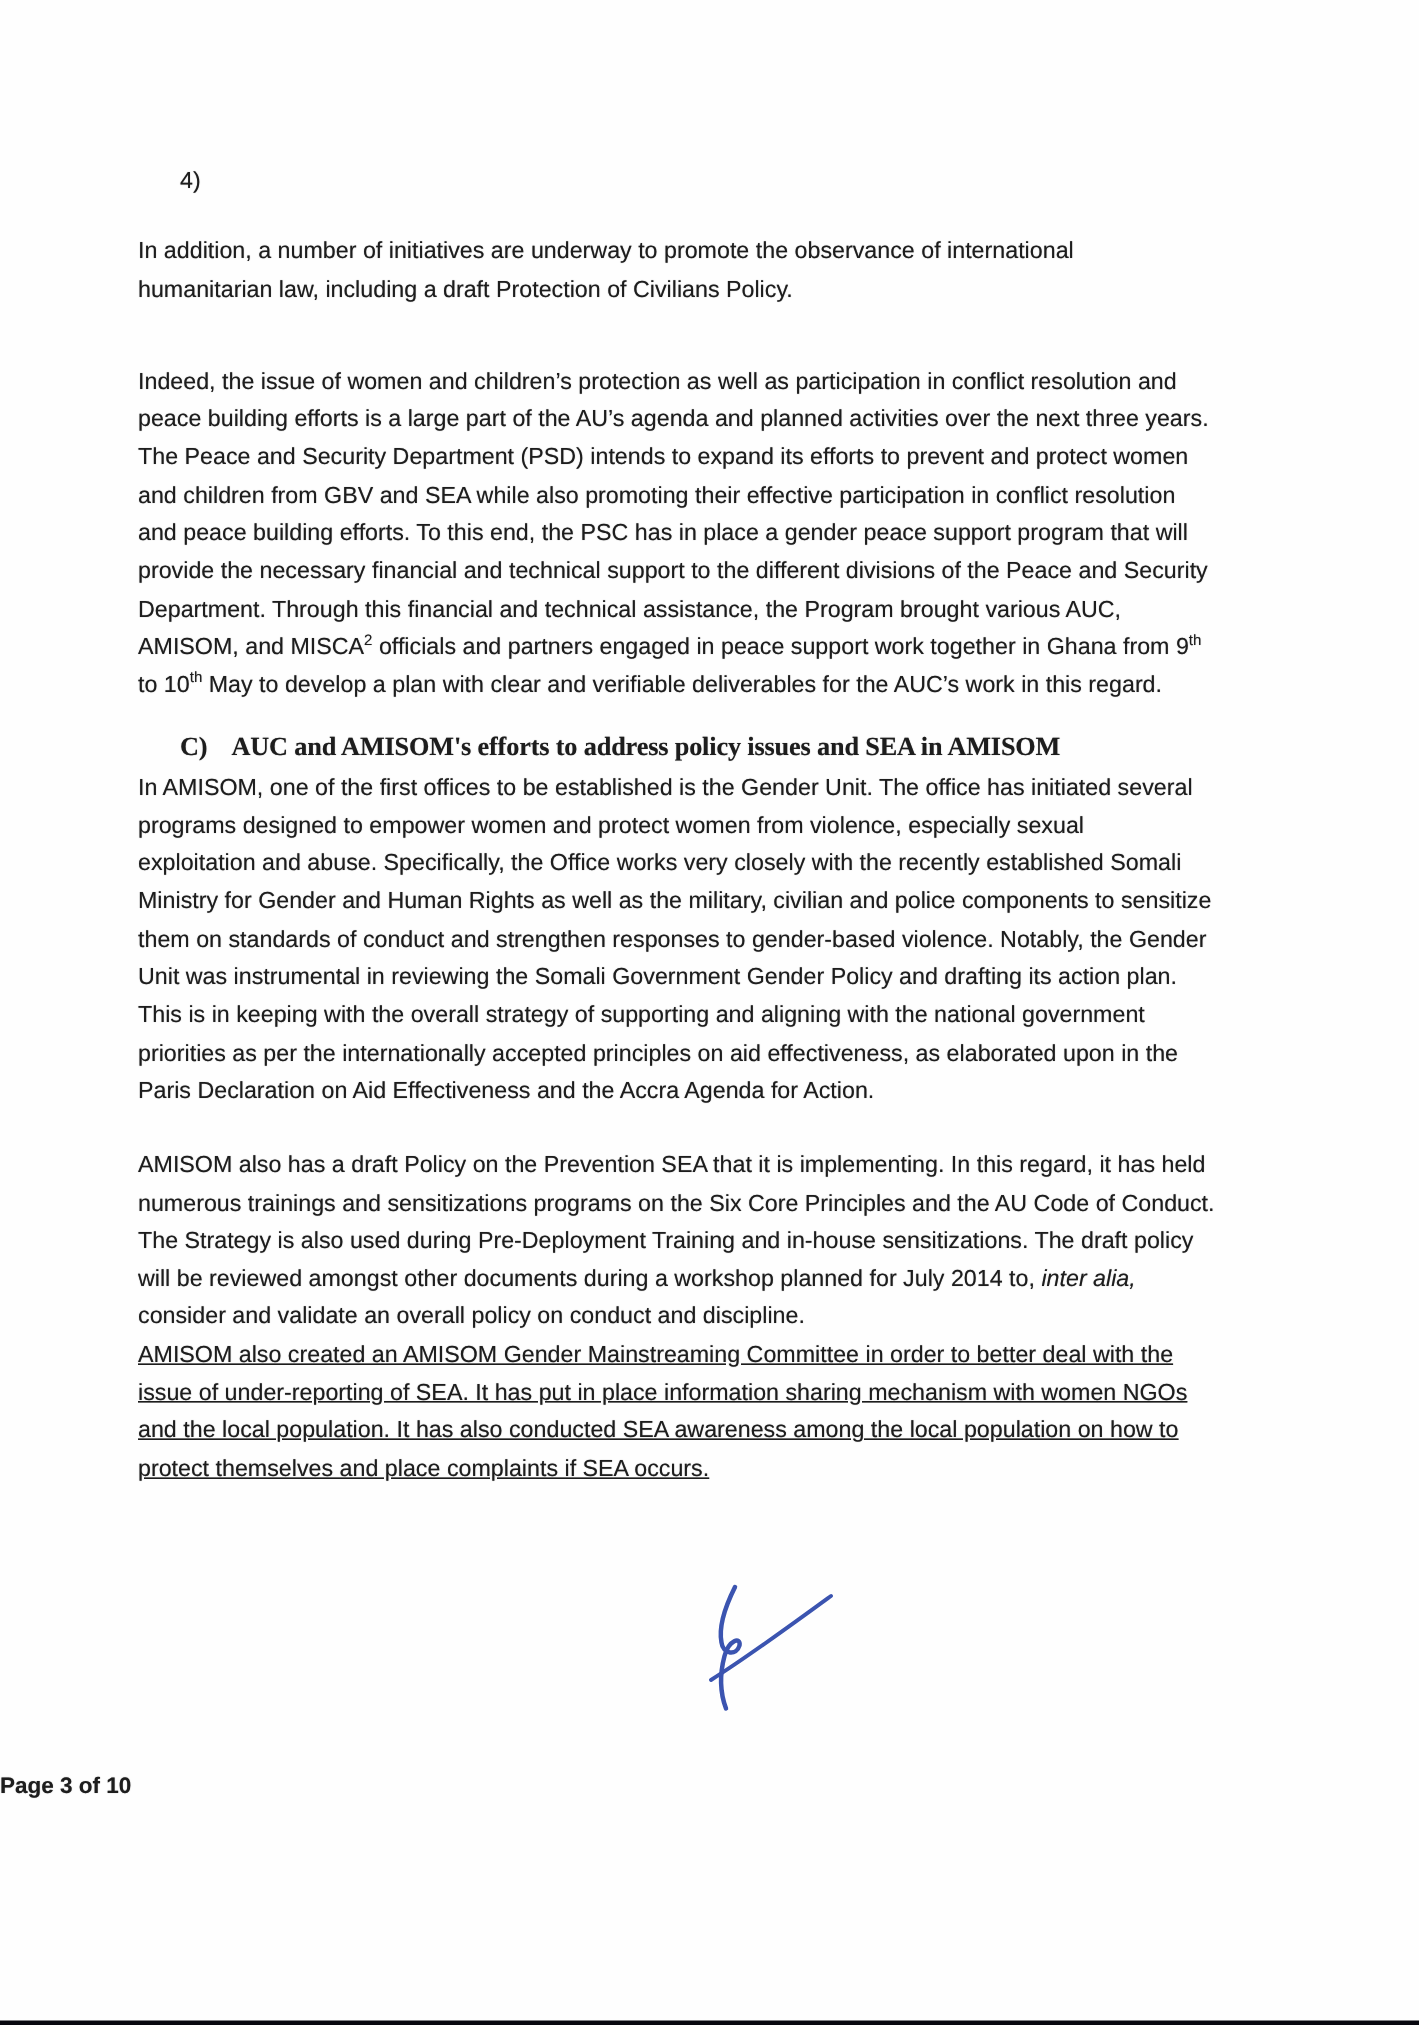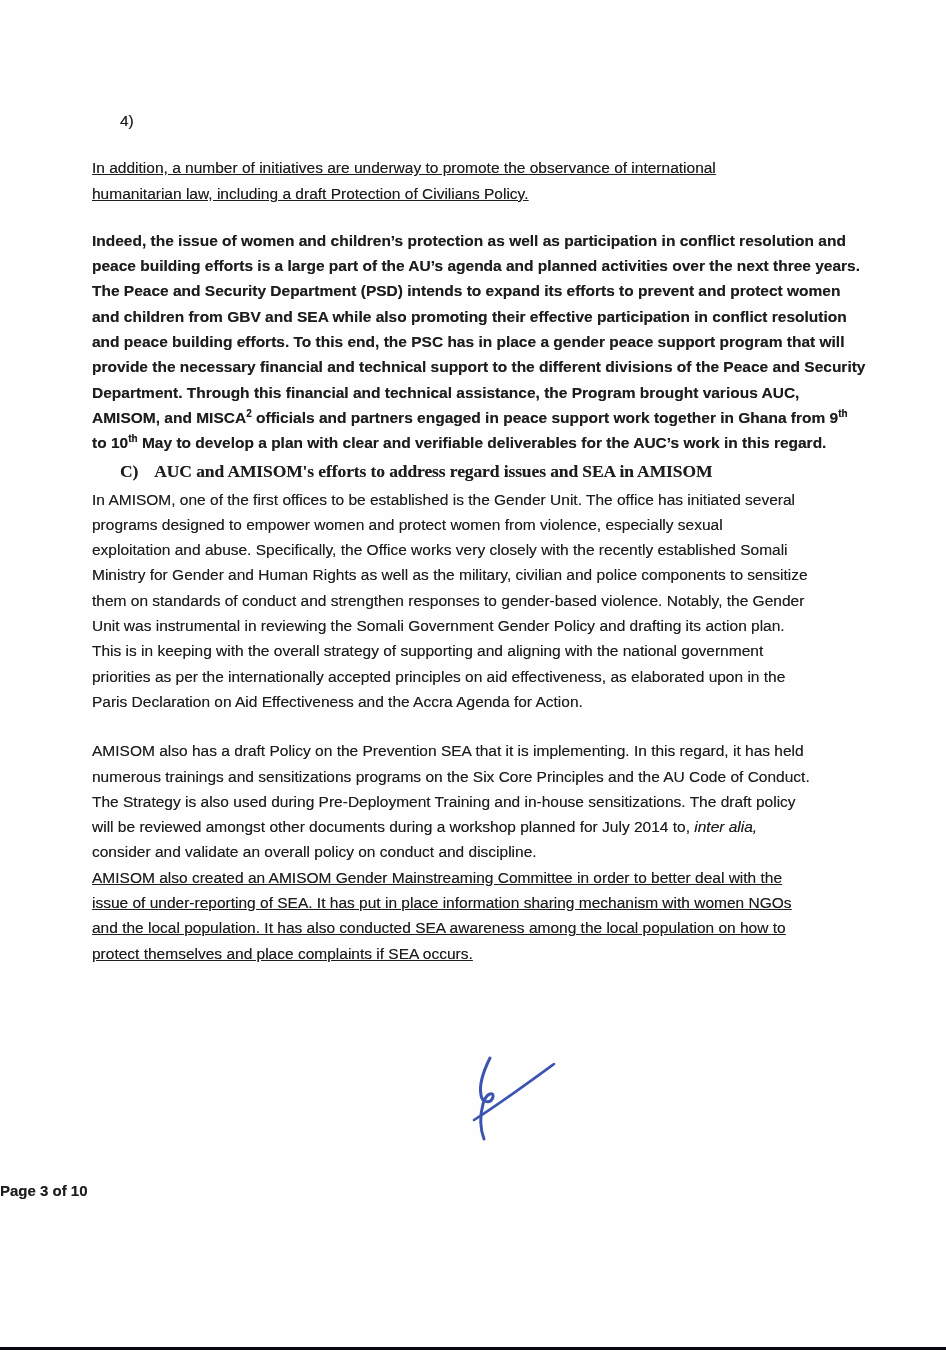"In addition, a number of" .p-a { margin-bottom: 22px -> 36px; text-decoration: underline -> none }
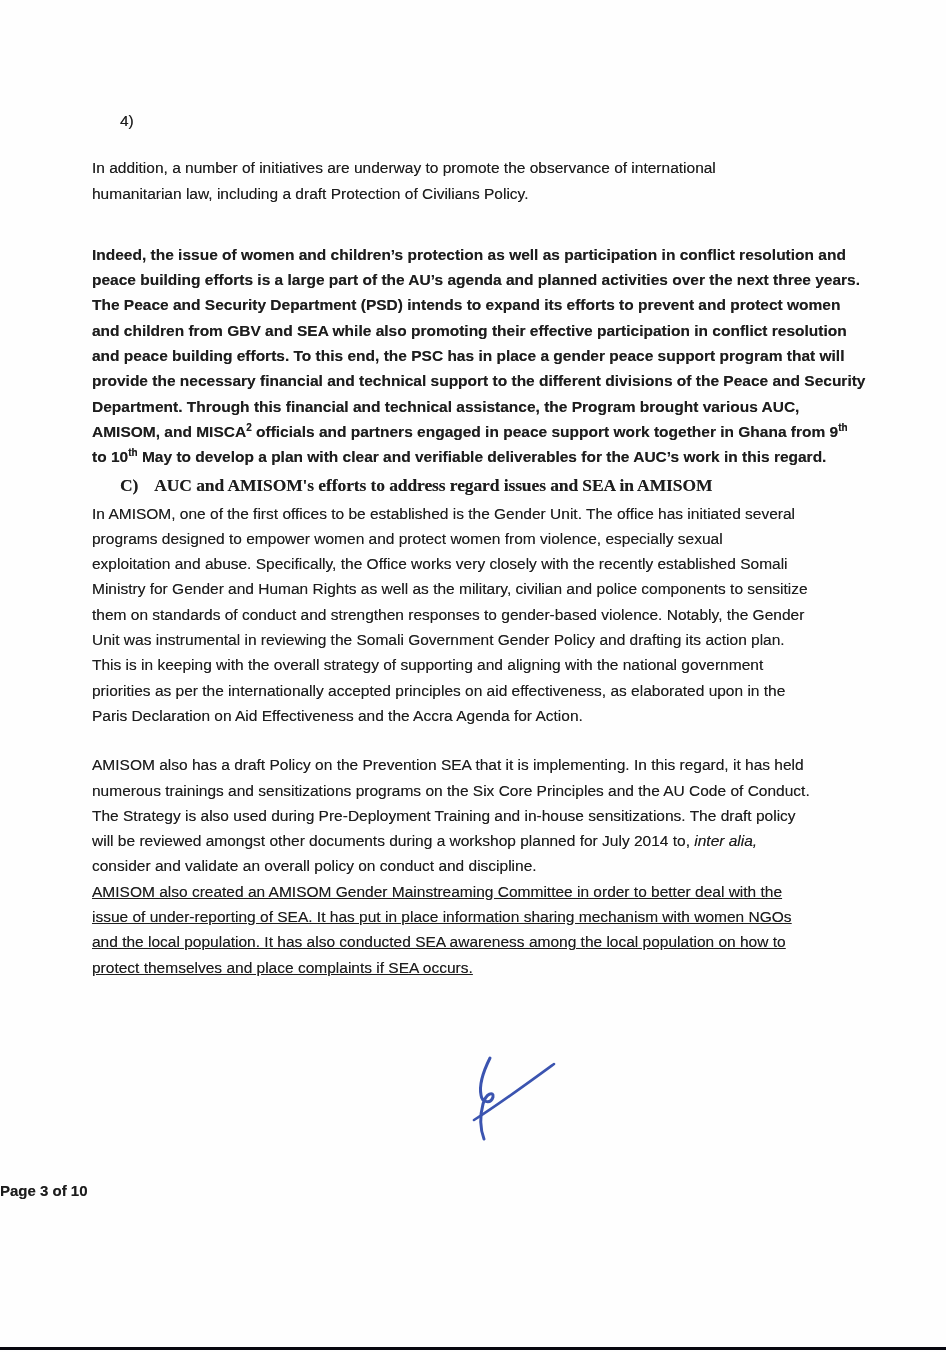"Indeed, the issue of women" .p-b { font-weight: bold -> none; margin-bottom: 2px -> 14px }
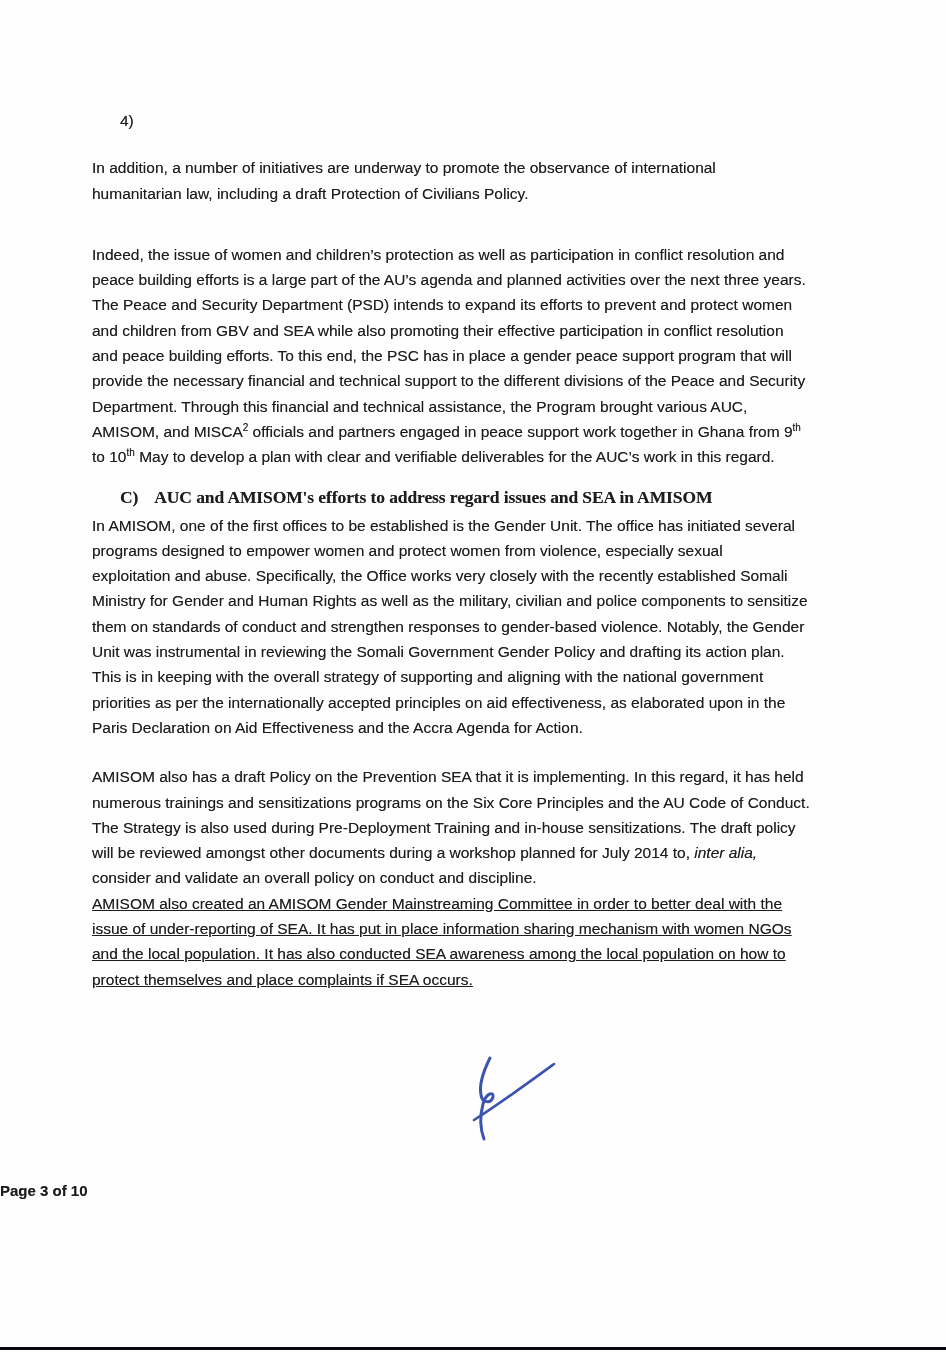"AUC and AMISOM's efforts to" span { text: regard -> policy }
